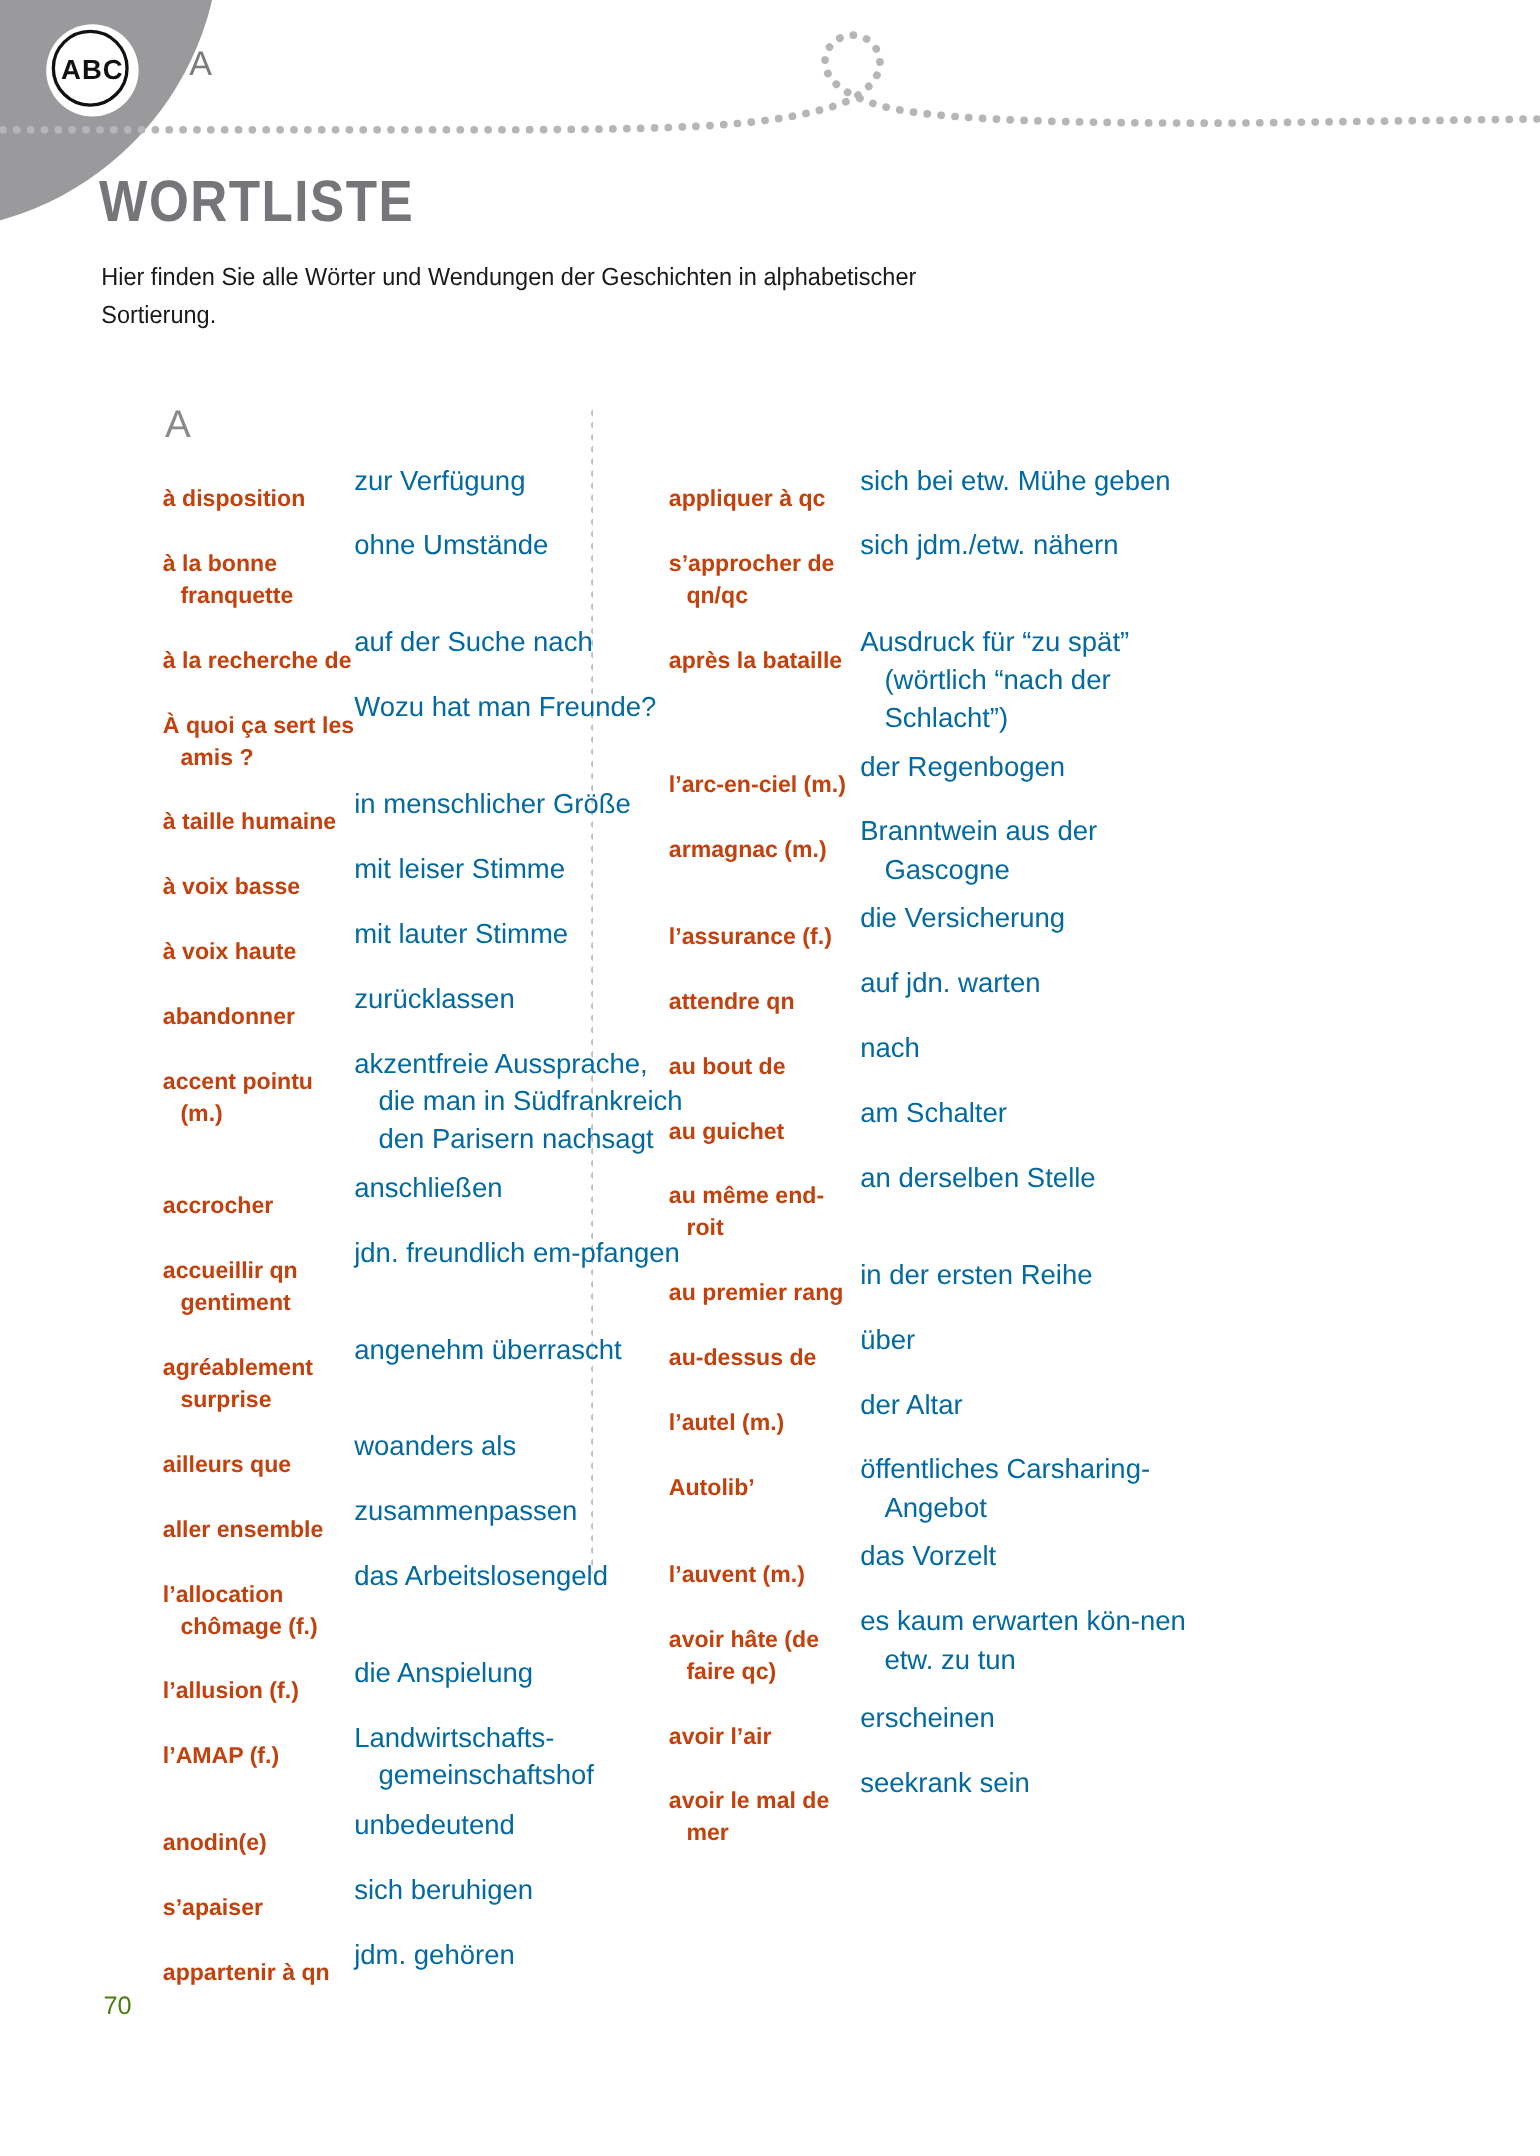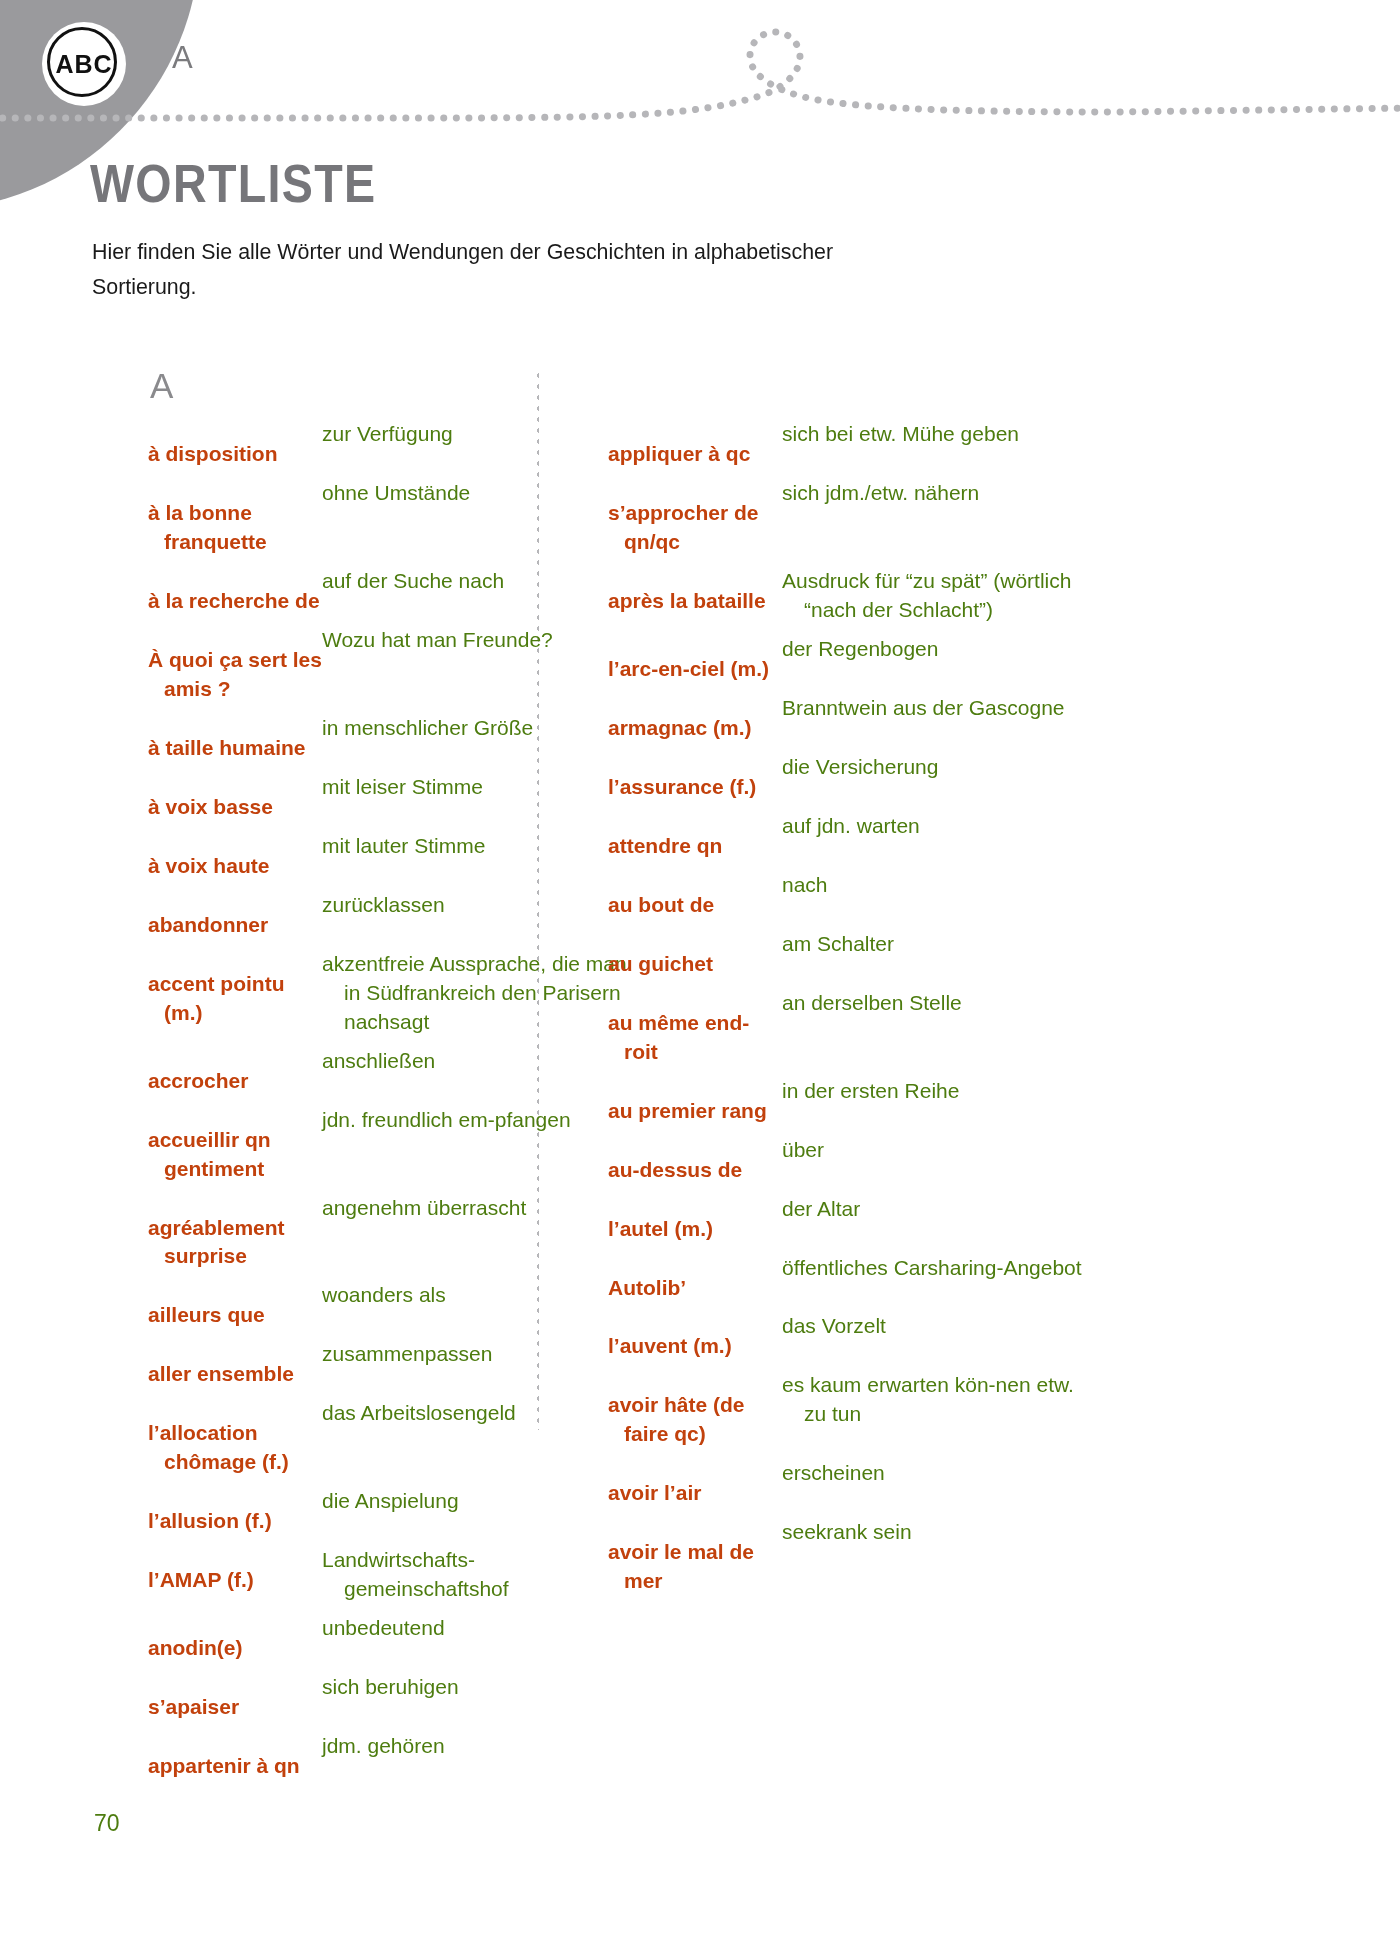"zur Verfügung" .entry-def { color: #4d7c0f -> #0369a1; font-size: 21px -> 25px }
